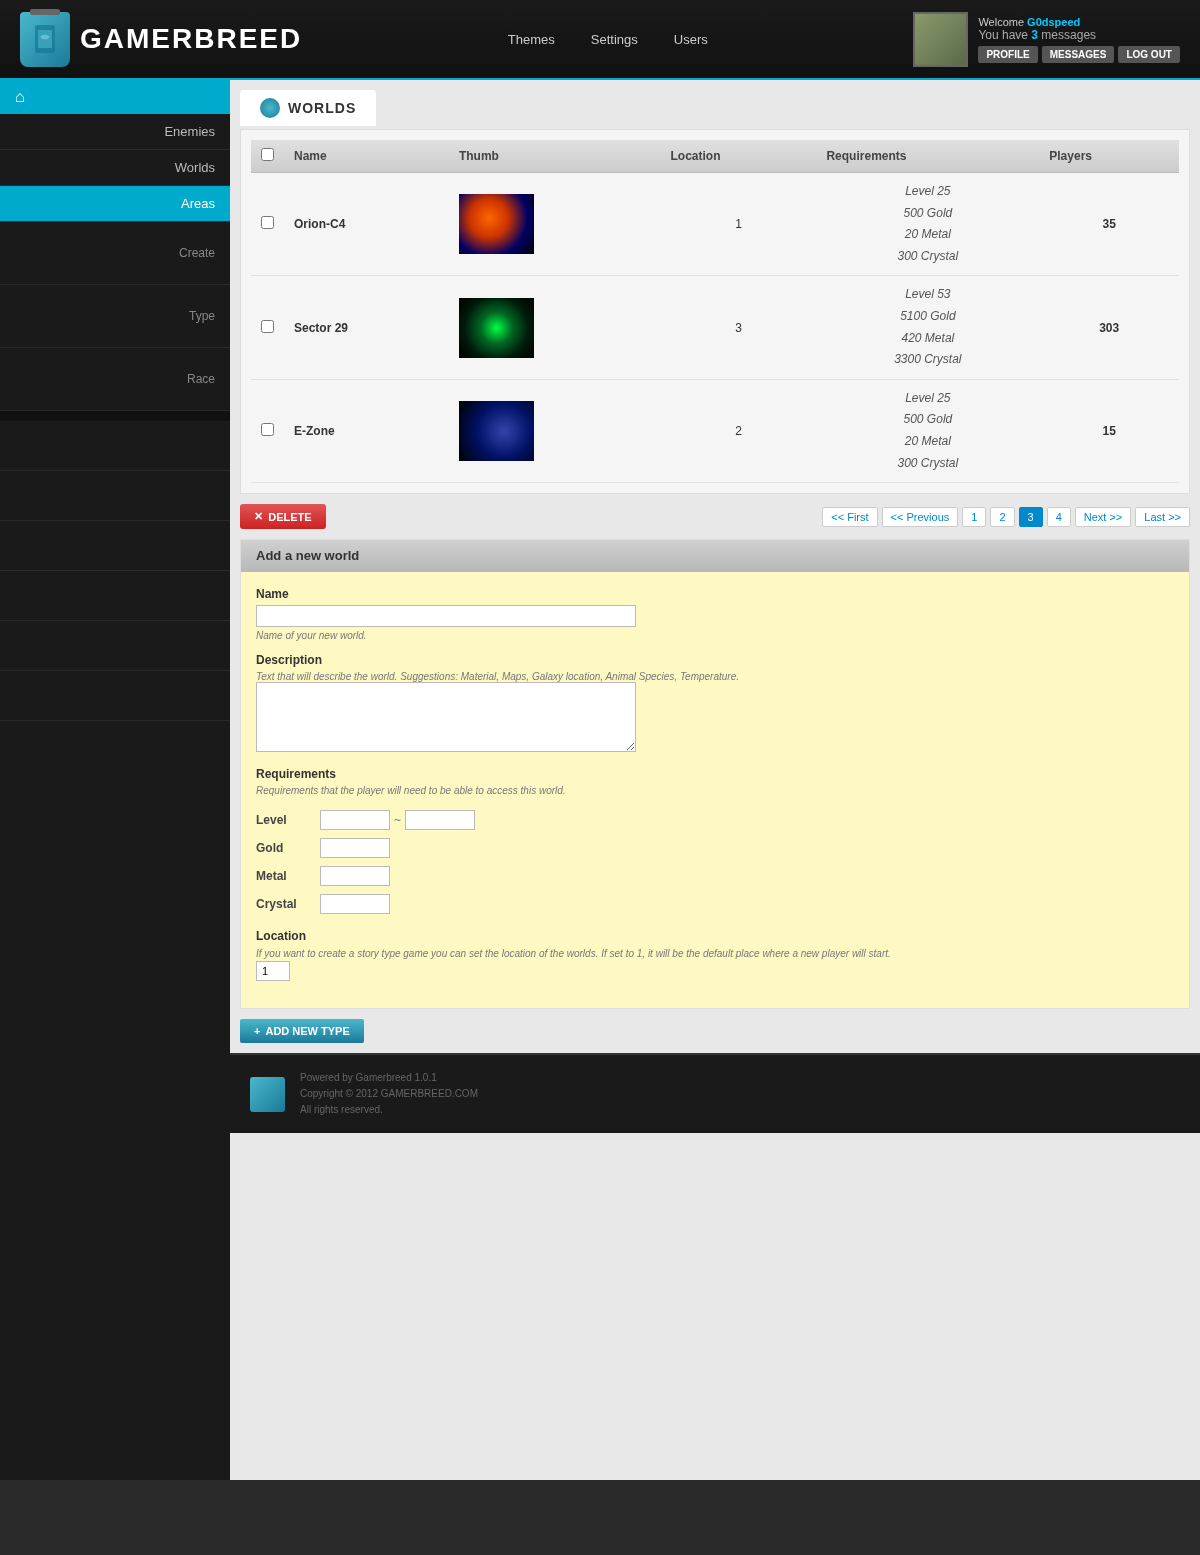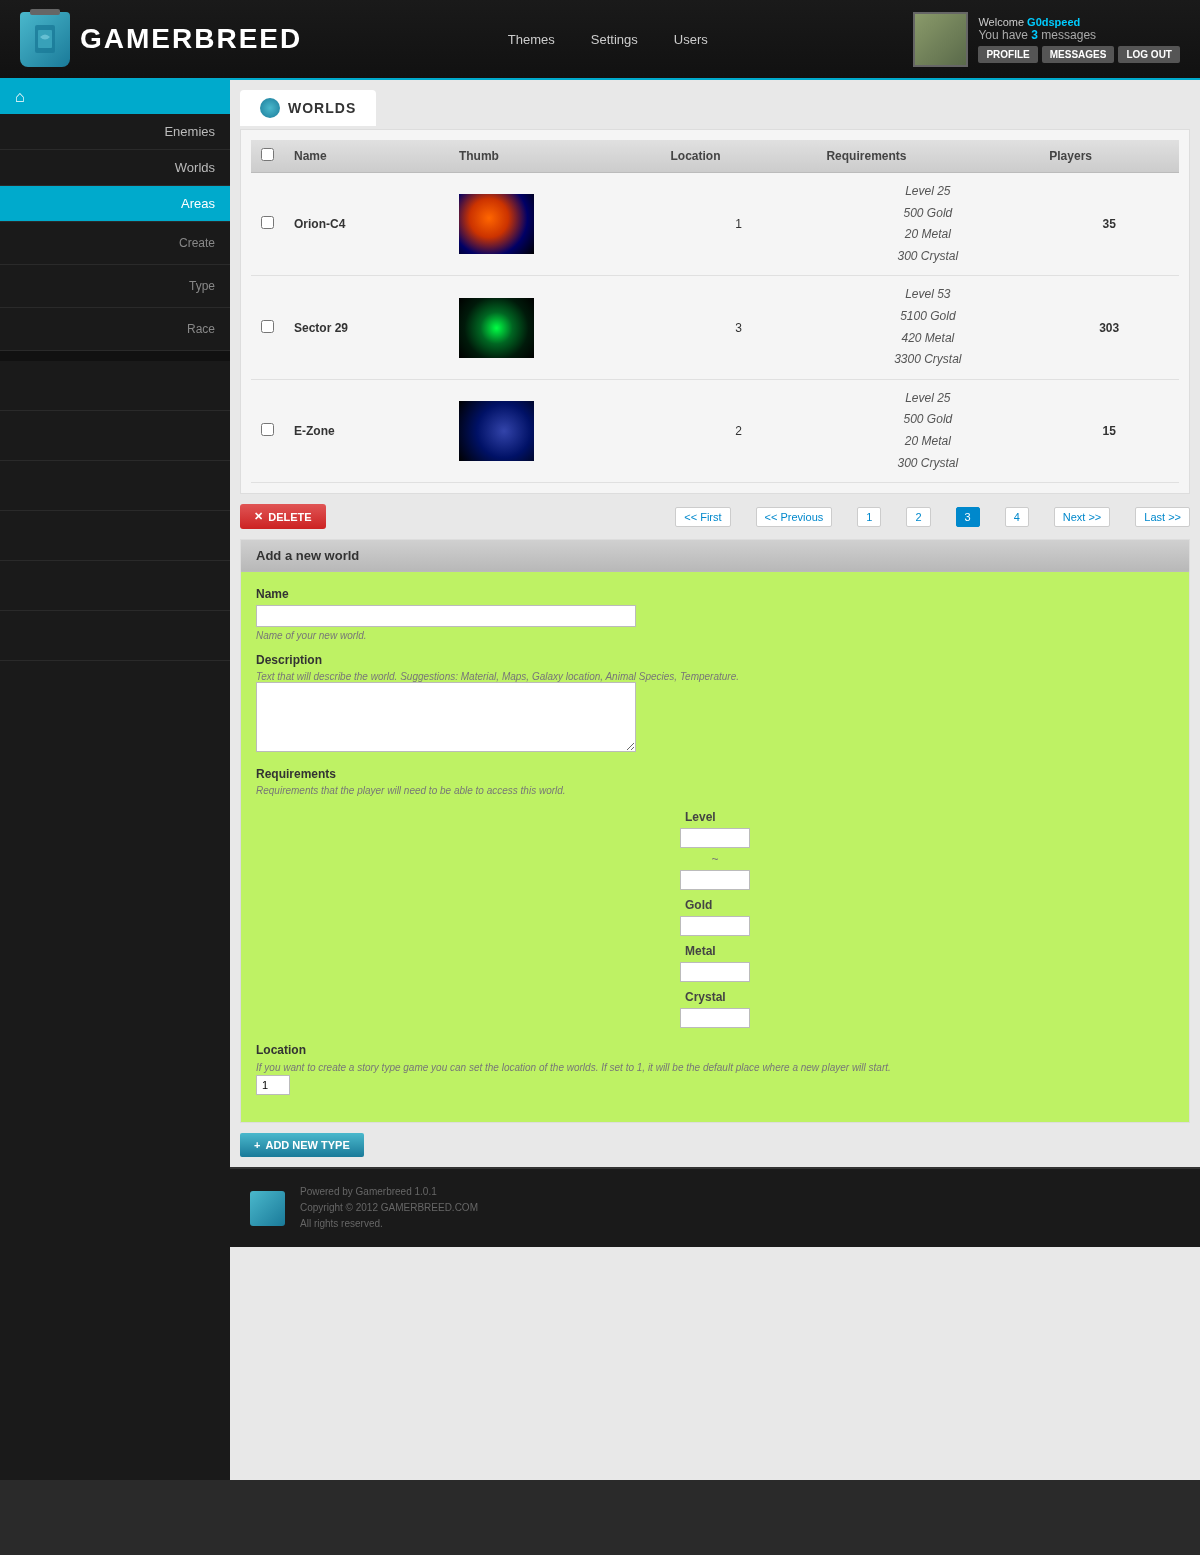"Create" .sidebar-section { padding: 14px 15px -> 24px 15px }
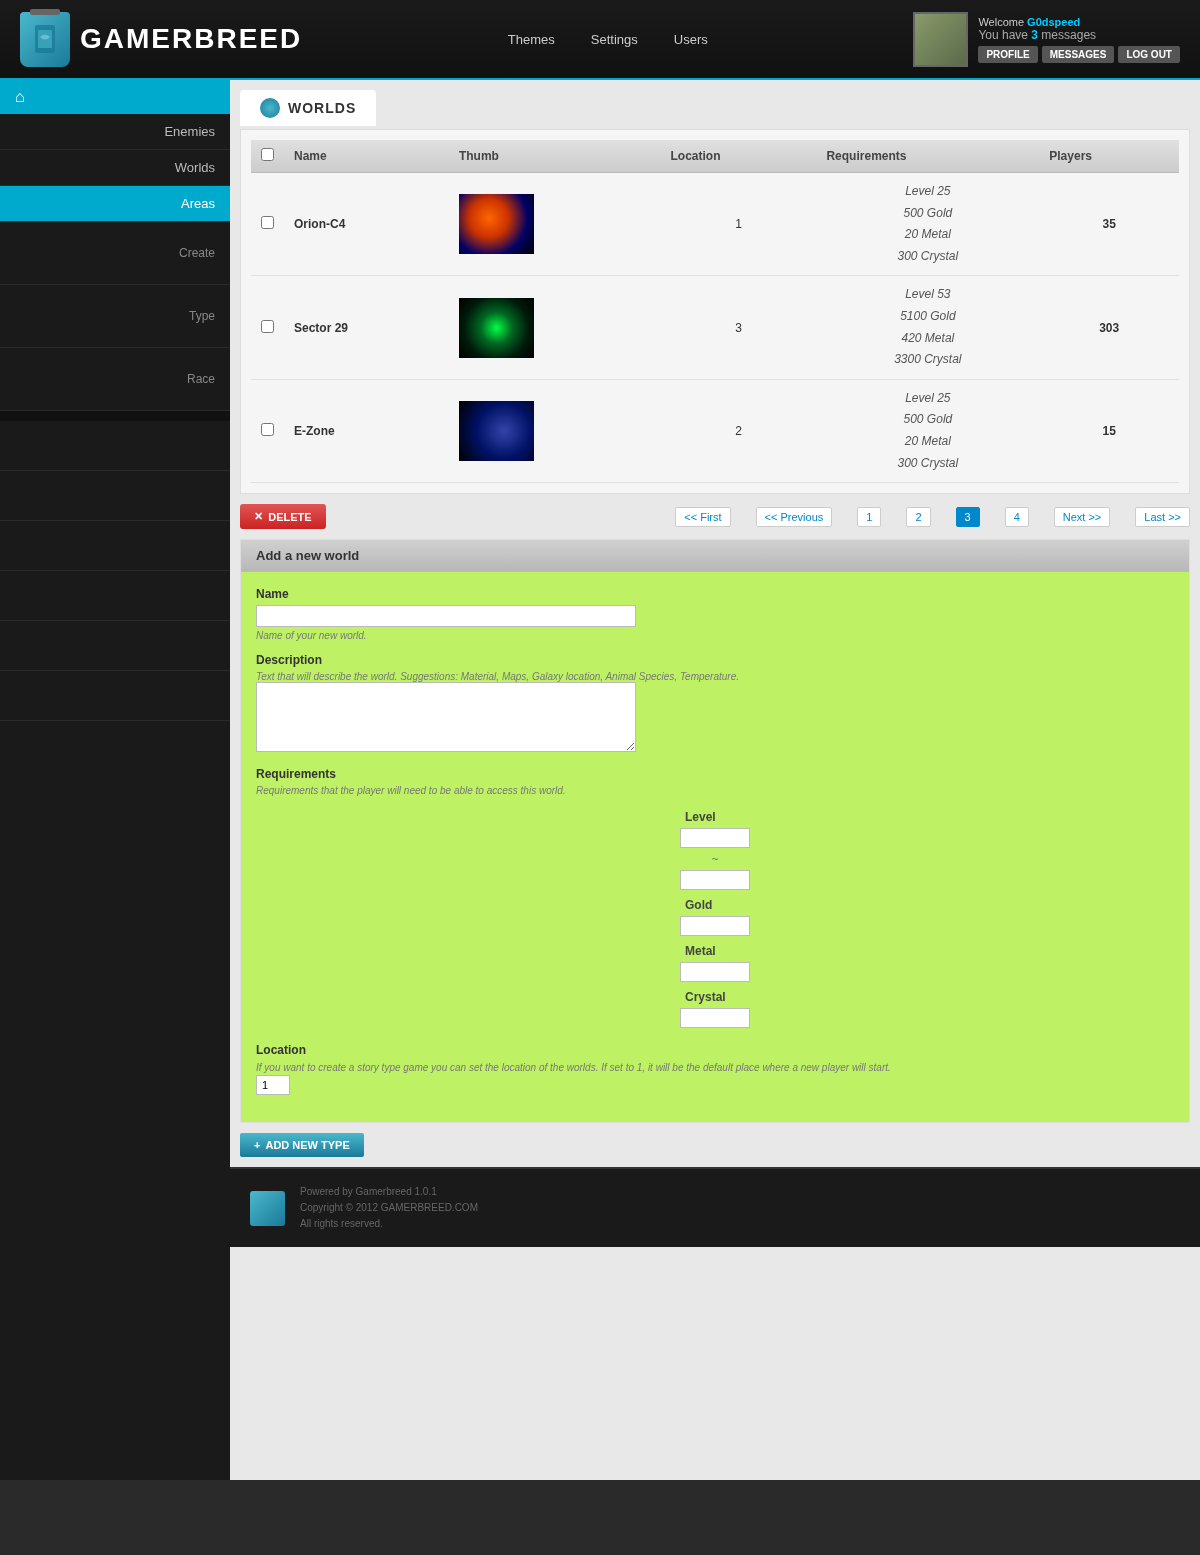"<< First" .page-link { margin-left: 21px -> none }
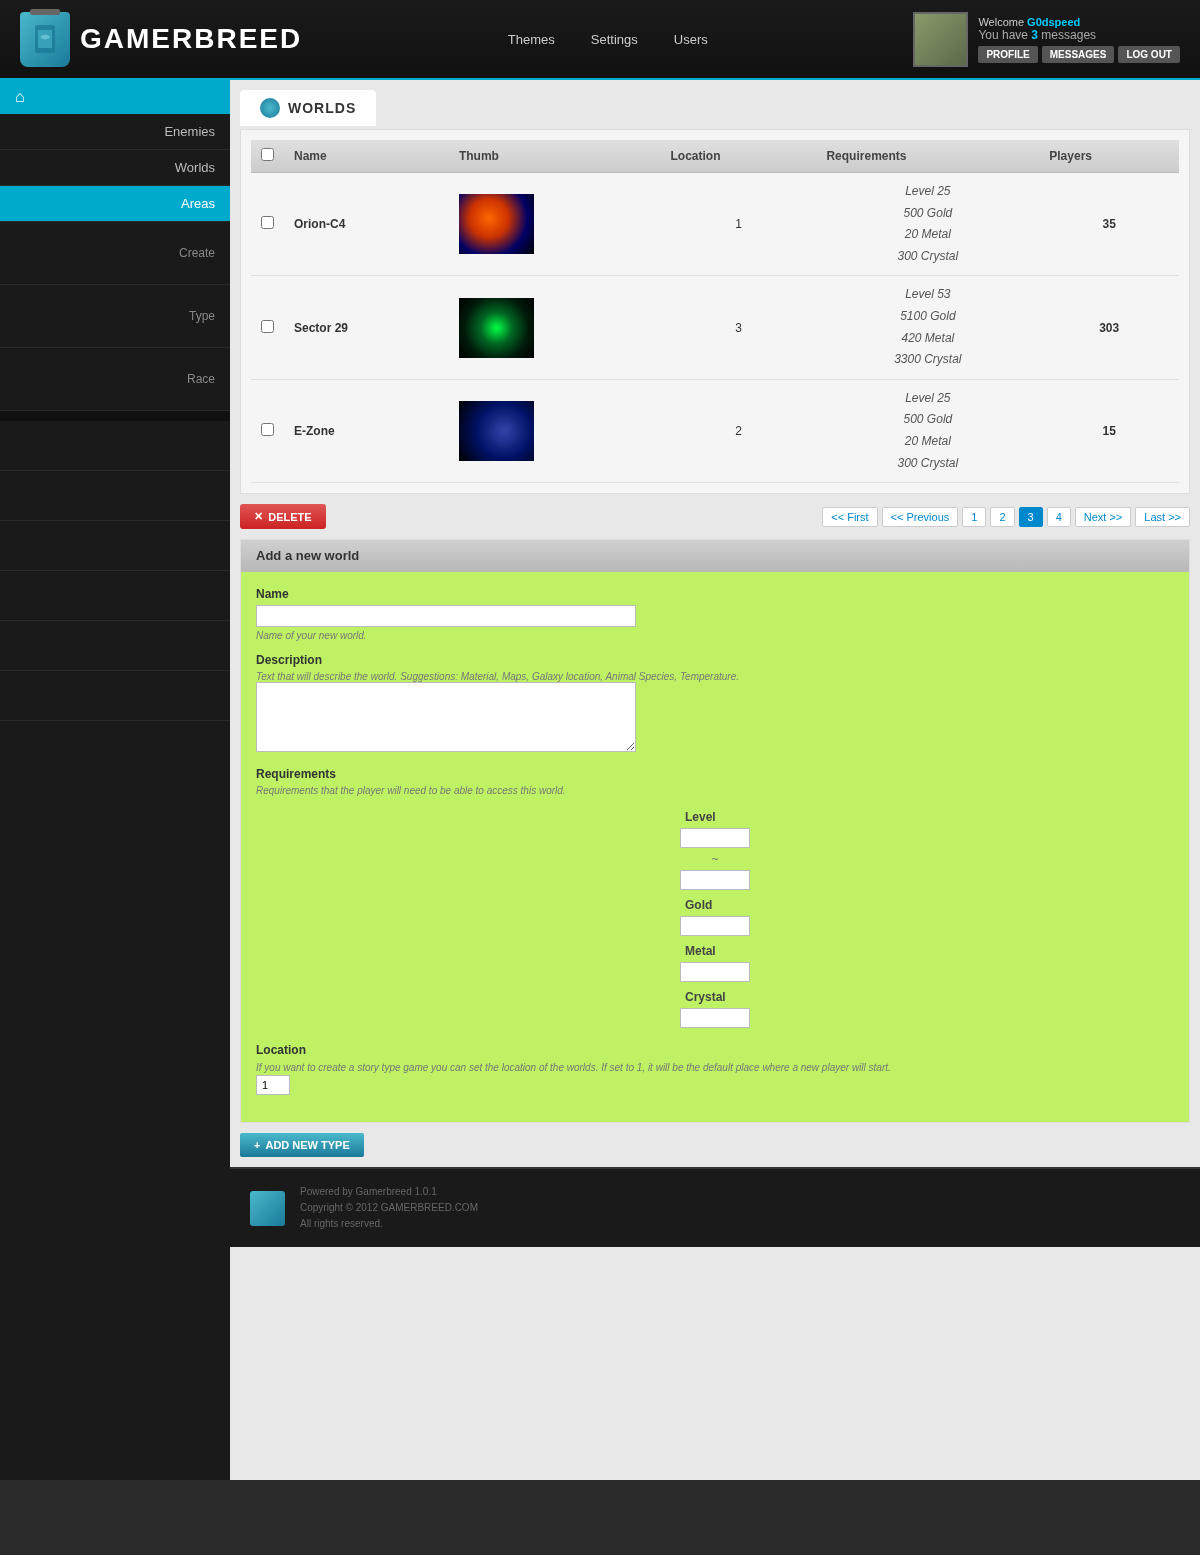"Add a new world" .form-section { background: #bef264 -> #fef9c3 }
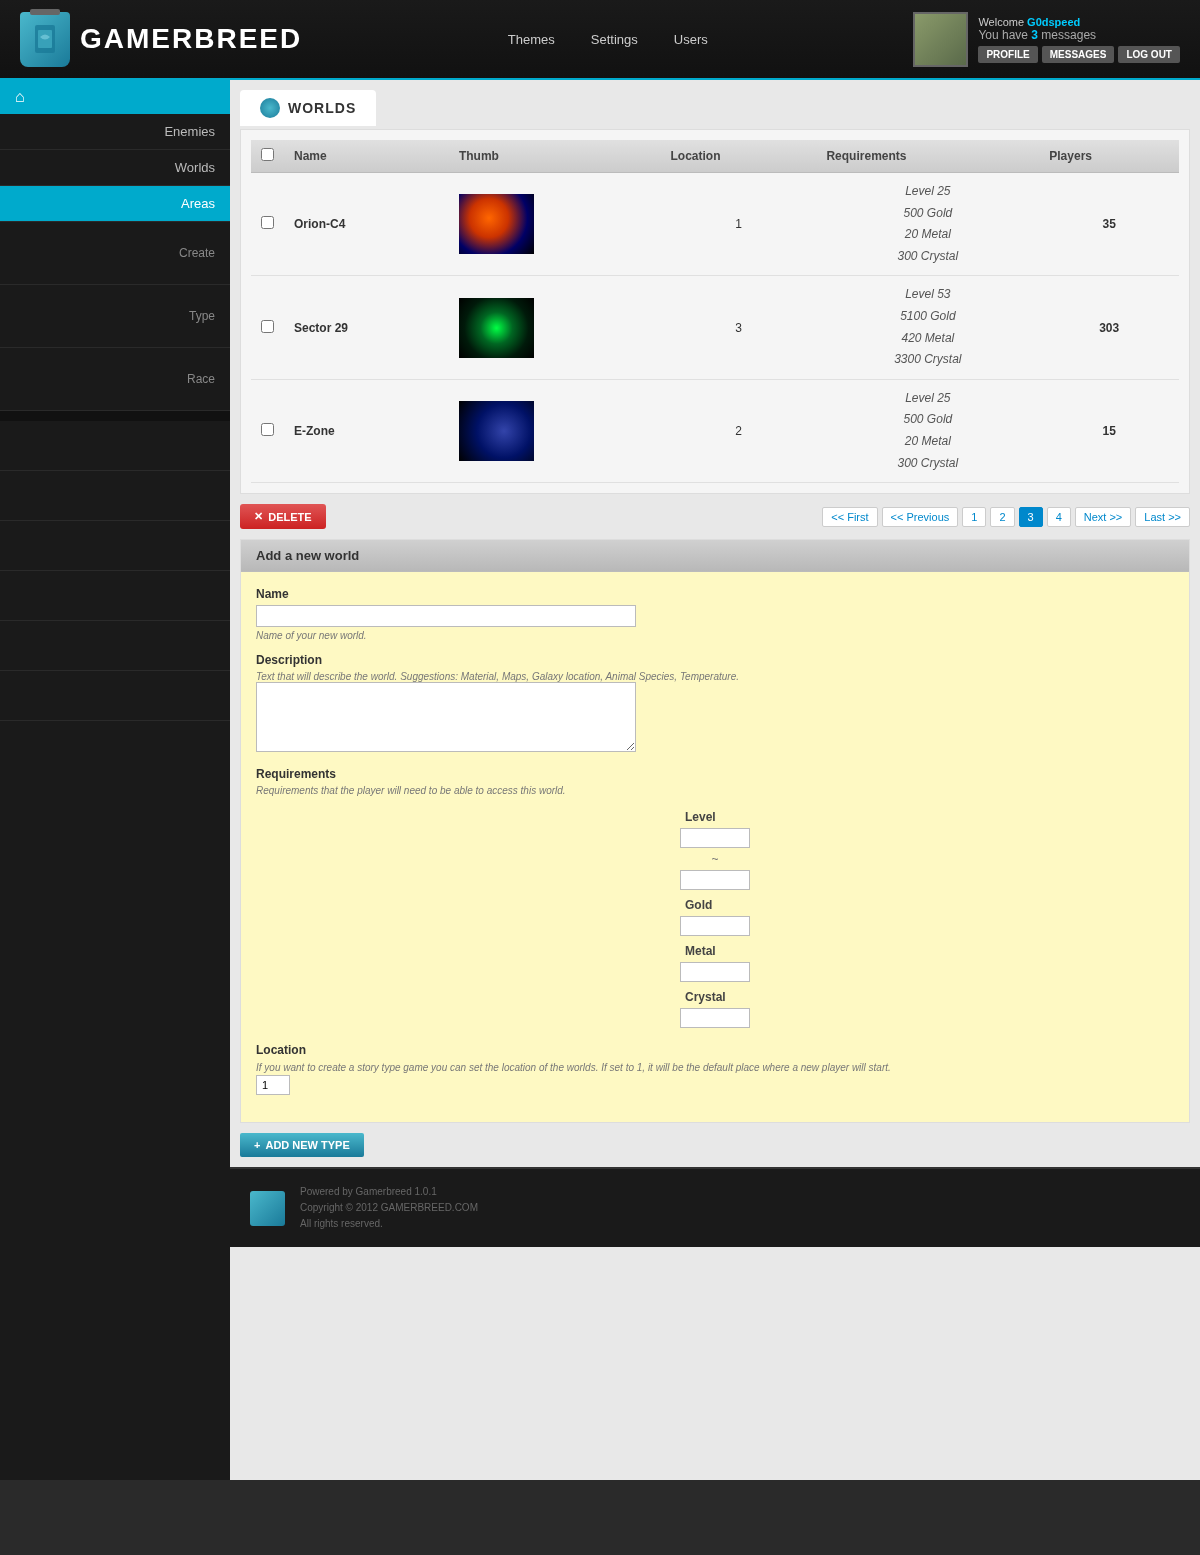"Level" .req-group { flex-direction: column -> none }
